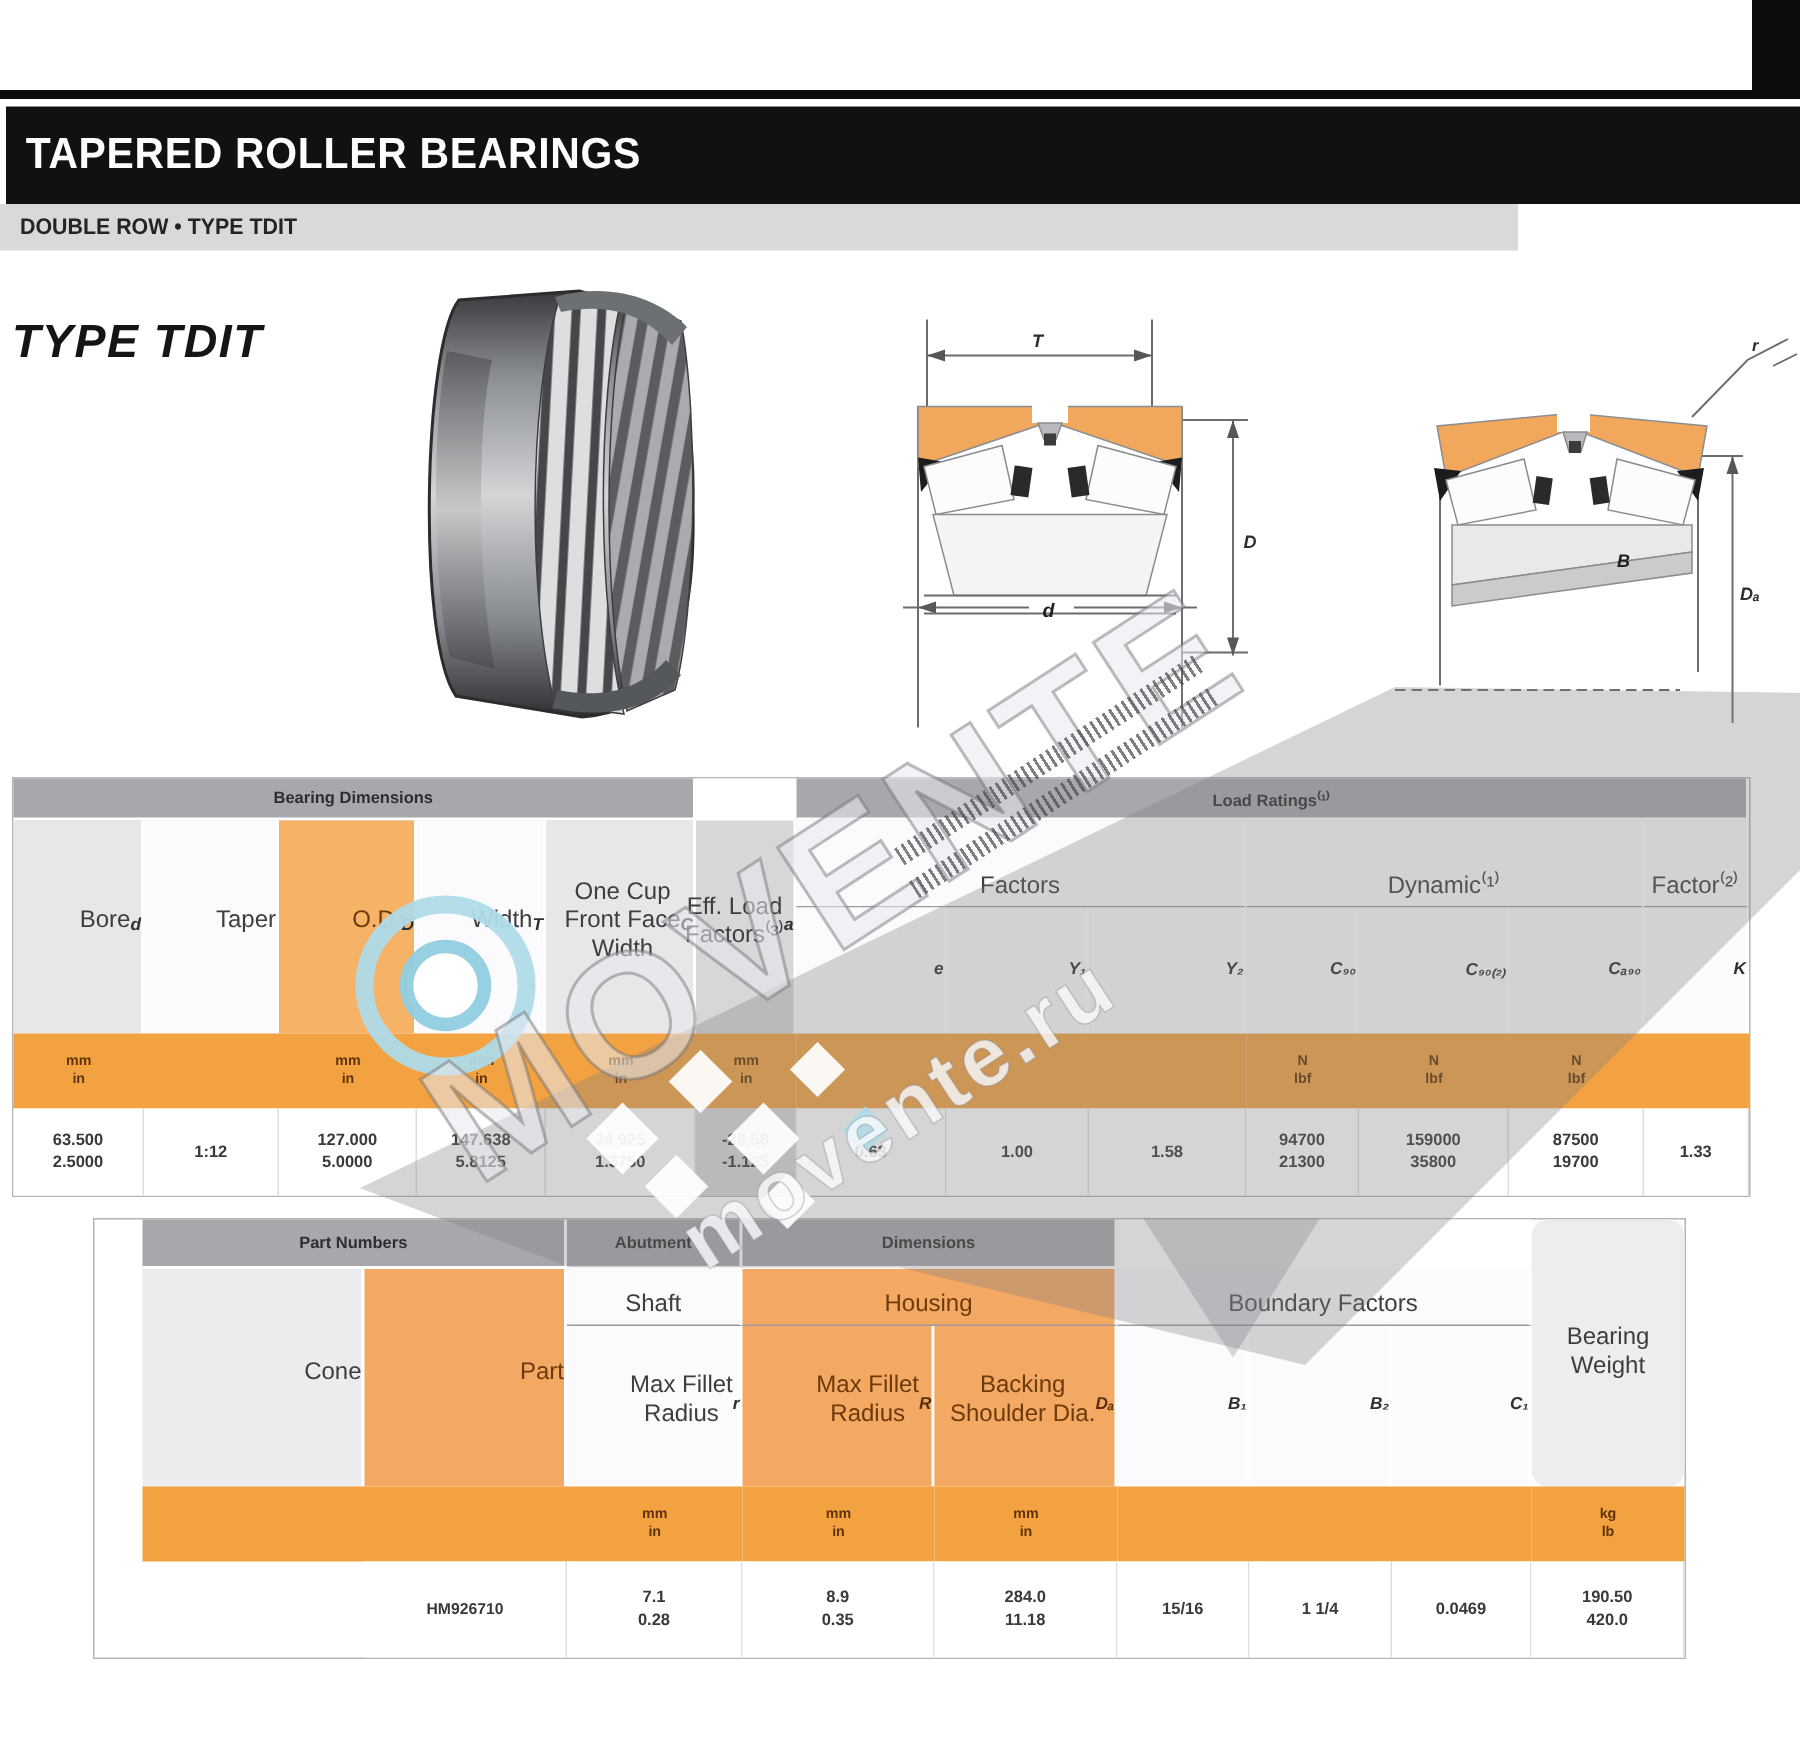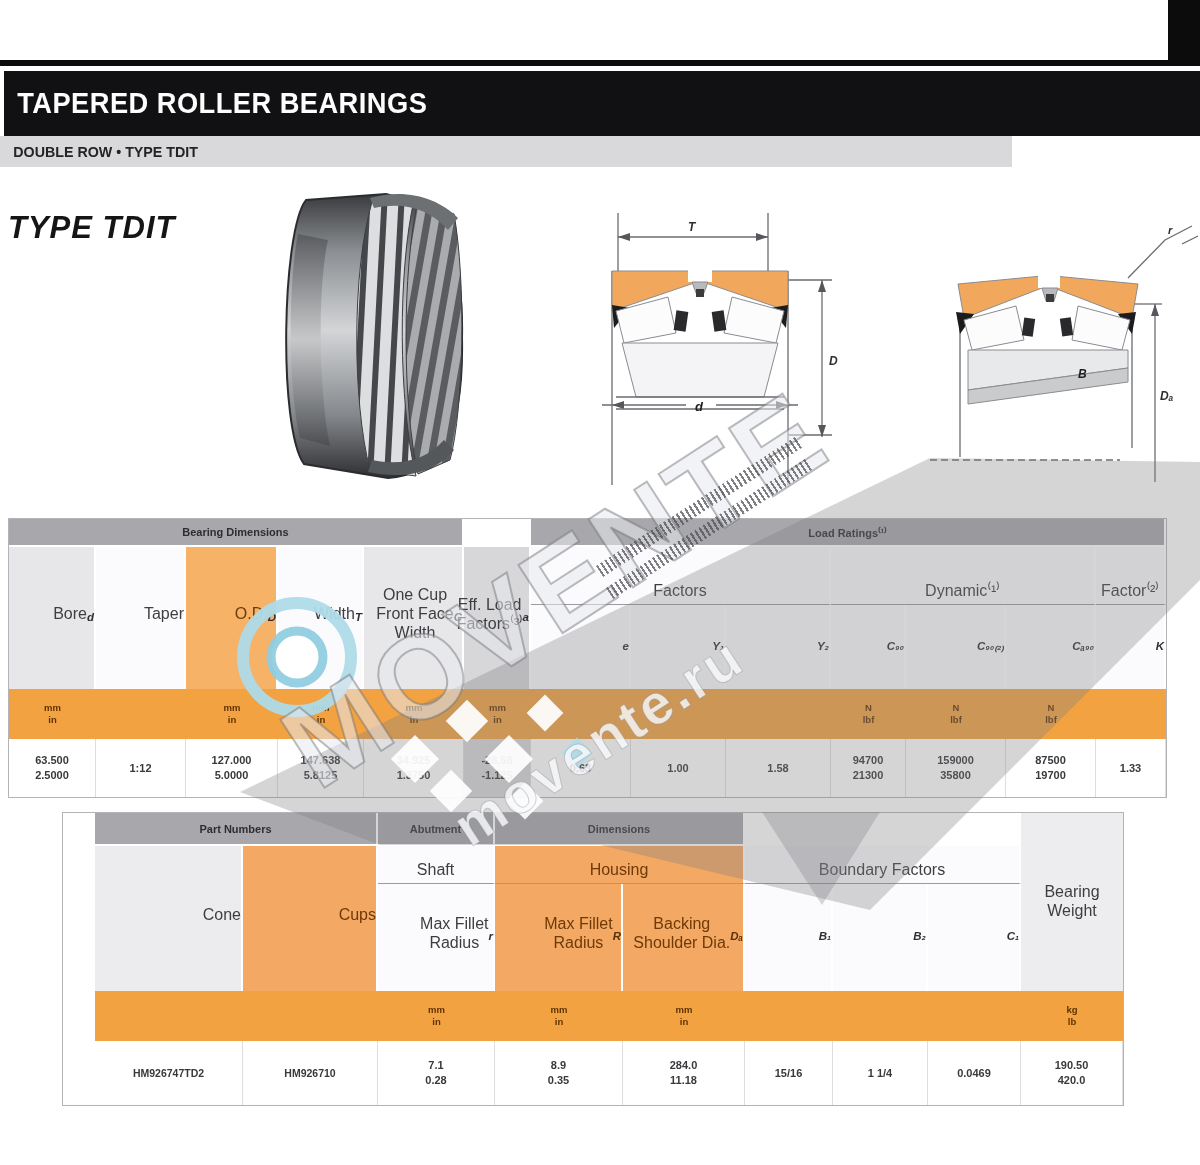"Bearing" div.hcell { border-radius: none -> 11px }
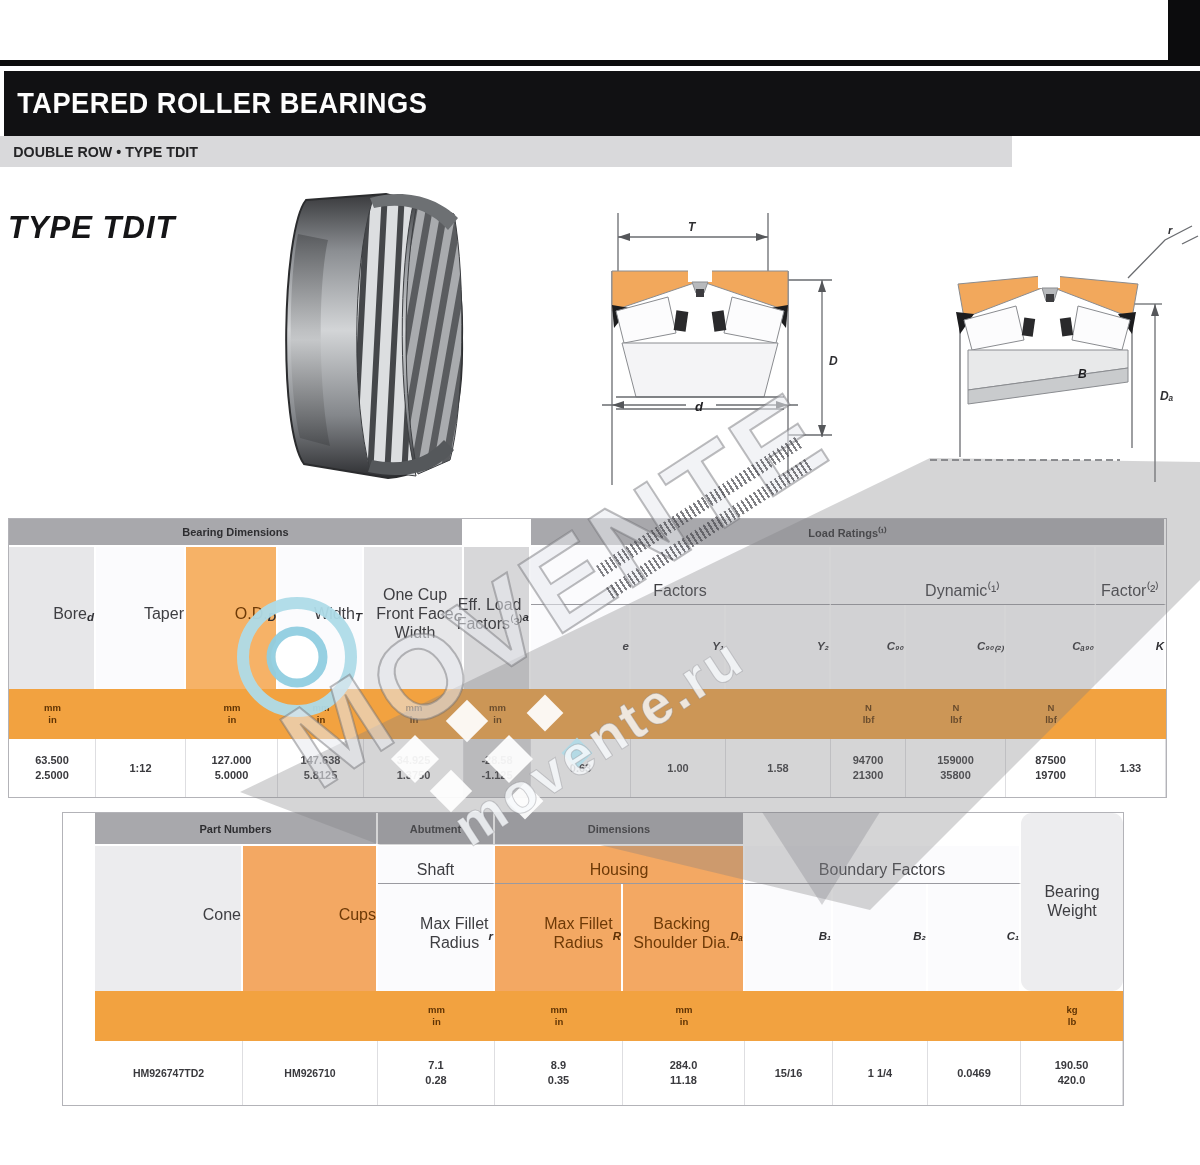"Cups" span.lbl { text: Cups -> Part }
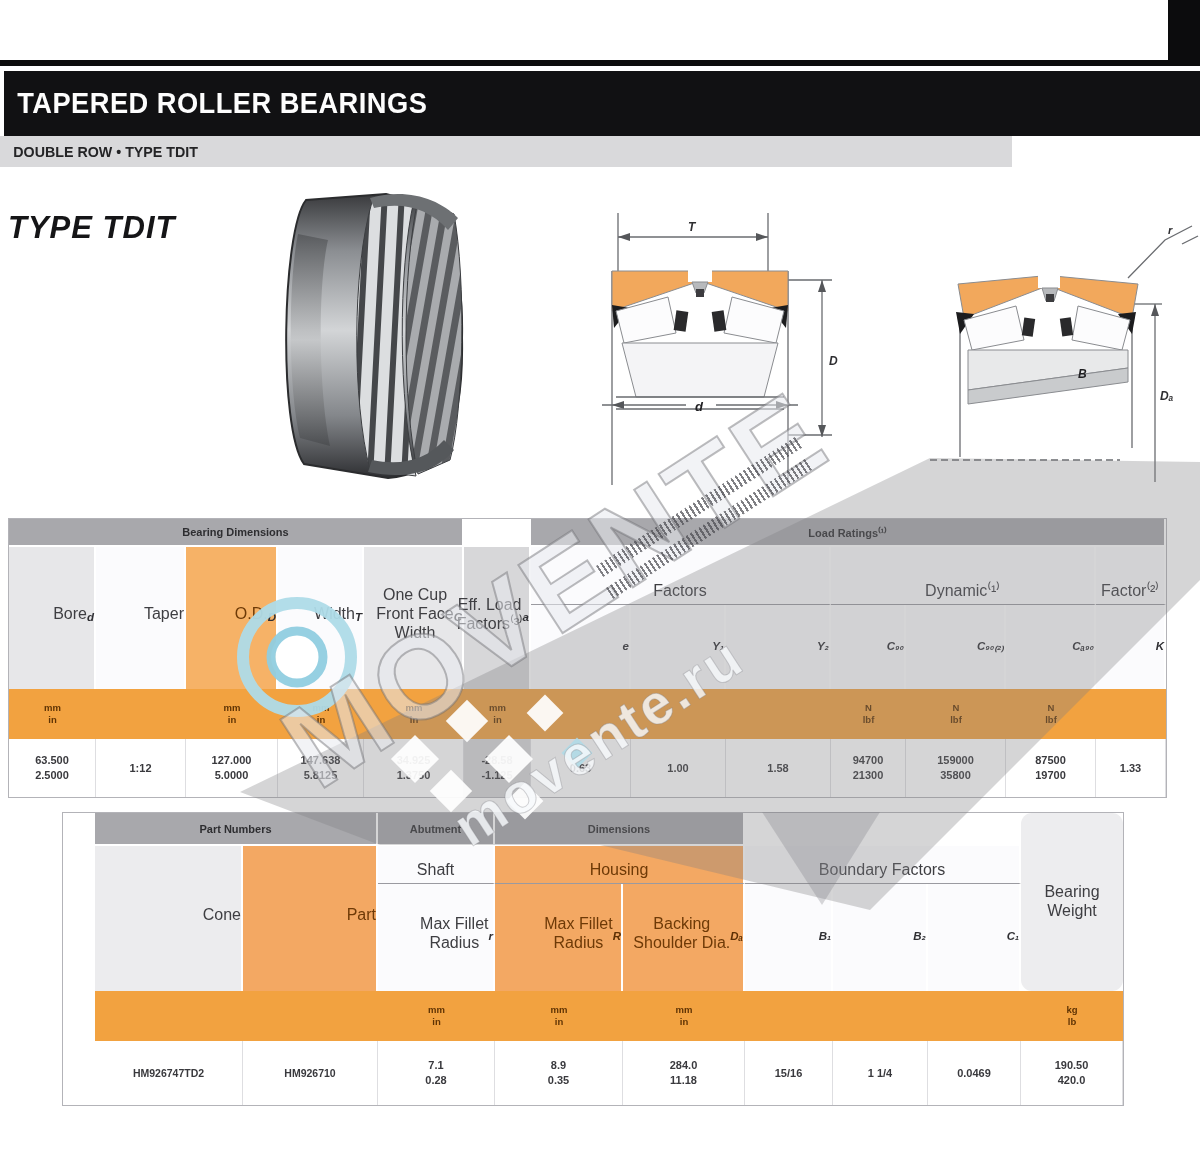"HM926747TD2" div.dcell { html: <div>HM926747TD2</div> -> none }
